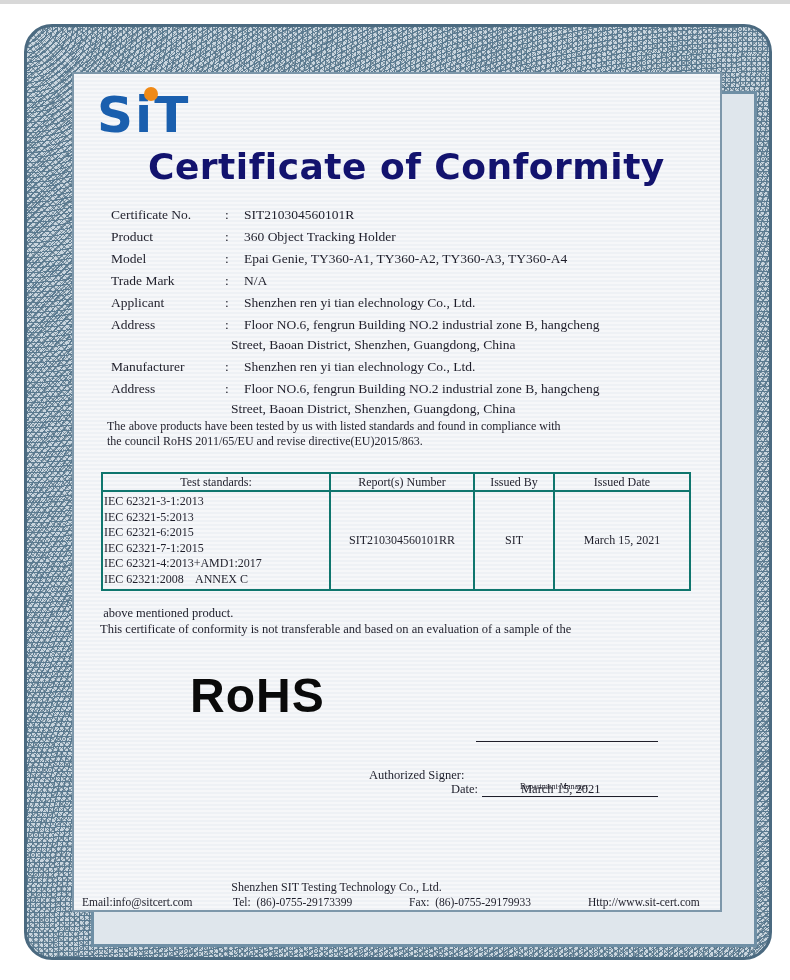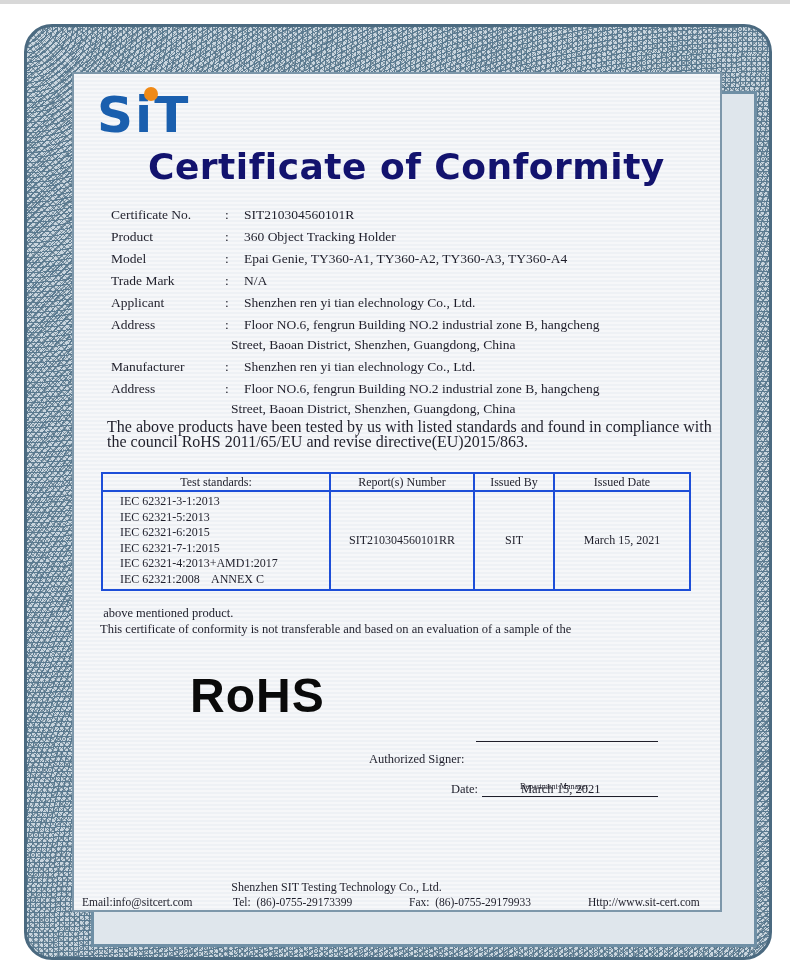"The above products have been" .stmt { font-size: 16px -> 12px }
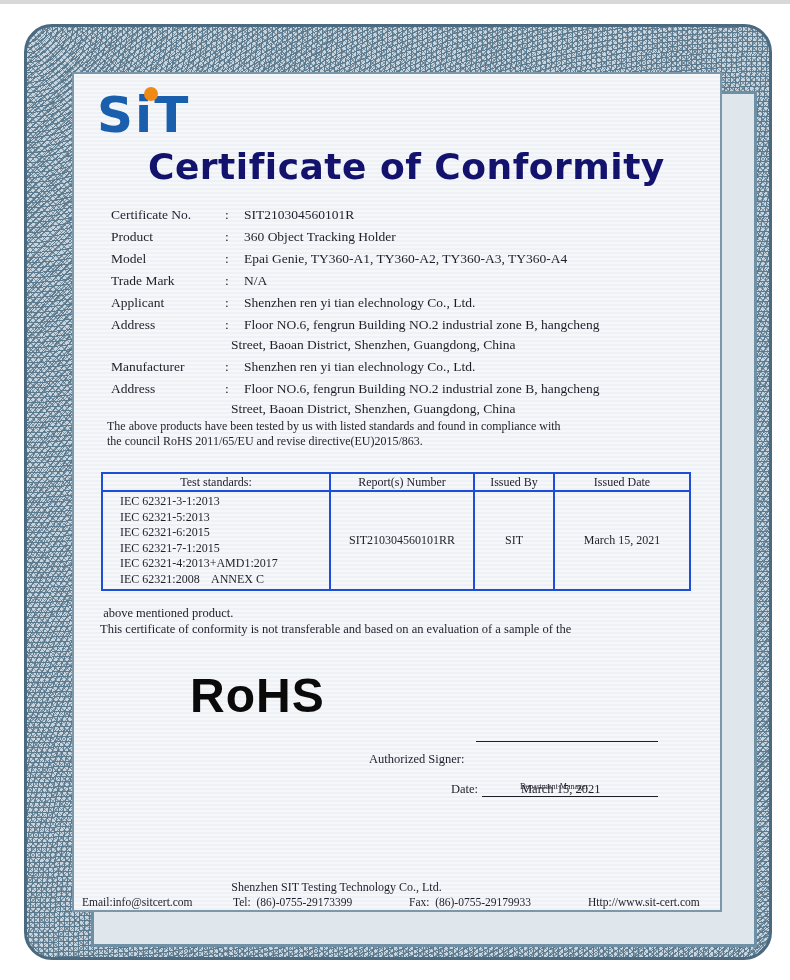"Test standards:" table.std th,table.std td { border: 2px solid #1d4ed8 -> 2px solid #0f766e }
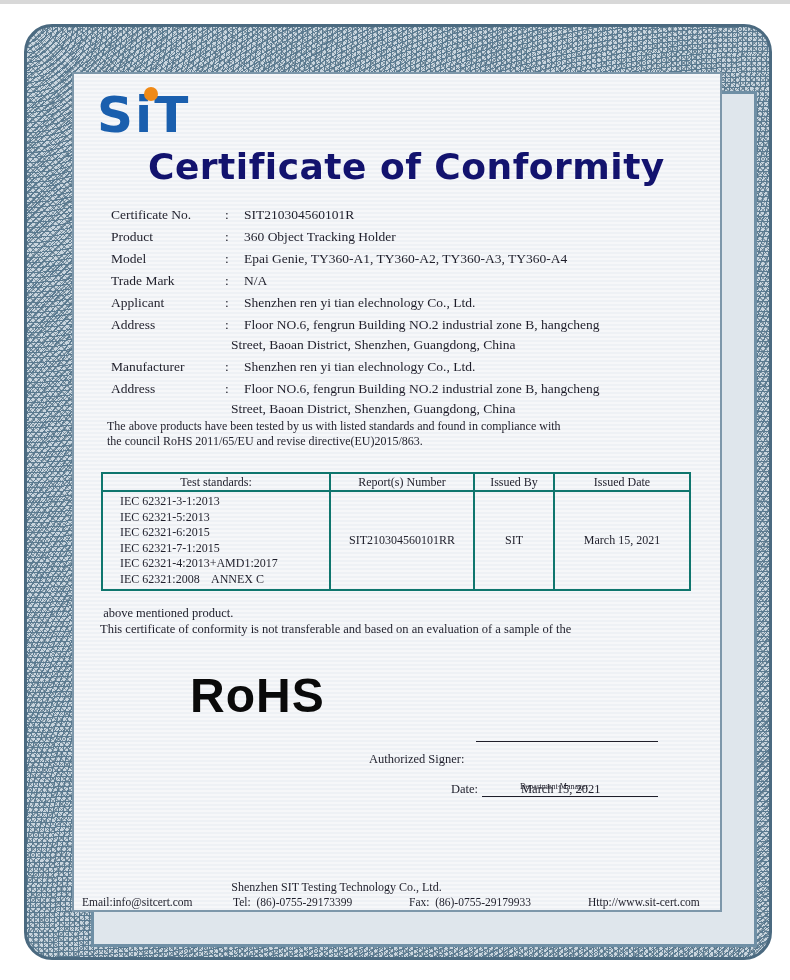"IEC 62321-3-1:2013" table.std td.stds { padding: 2px 17px -> 2px 1px }
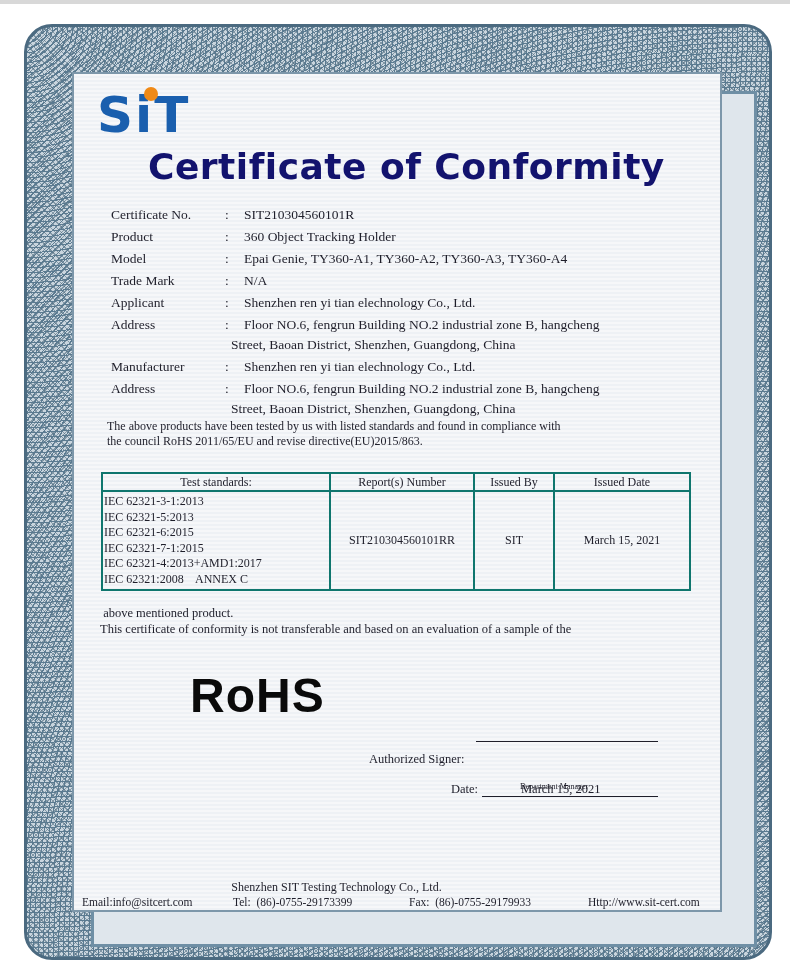"Authorized Signer:" .signer { top: 752px -> 768px }
